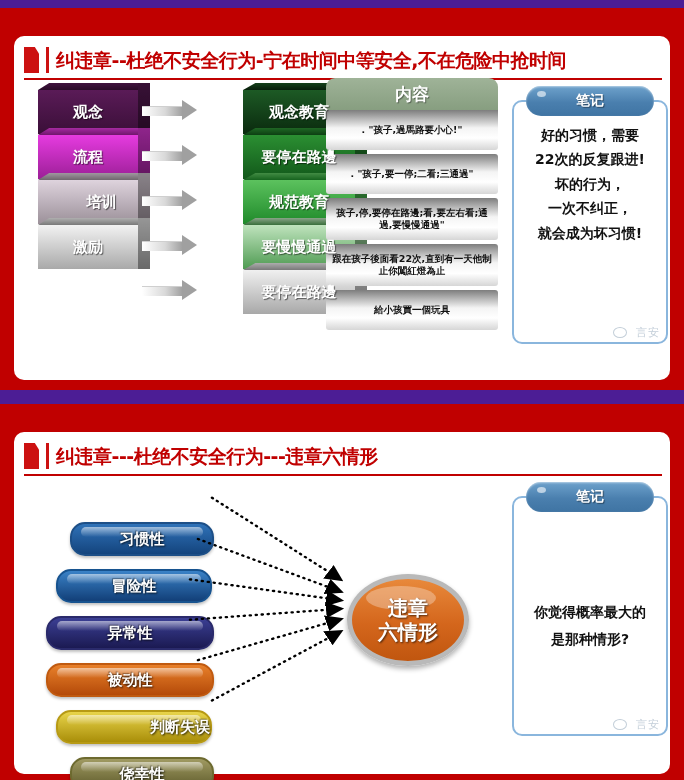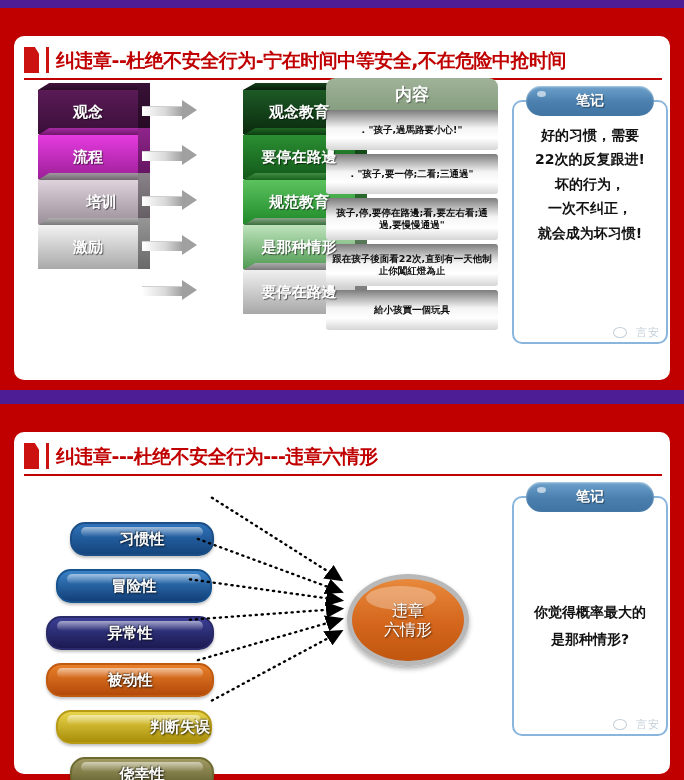"是那种情形" span { text: 是那种情形 -> 要慢慢通過 }
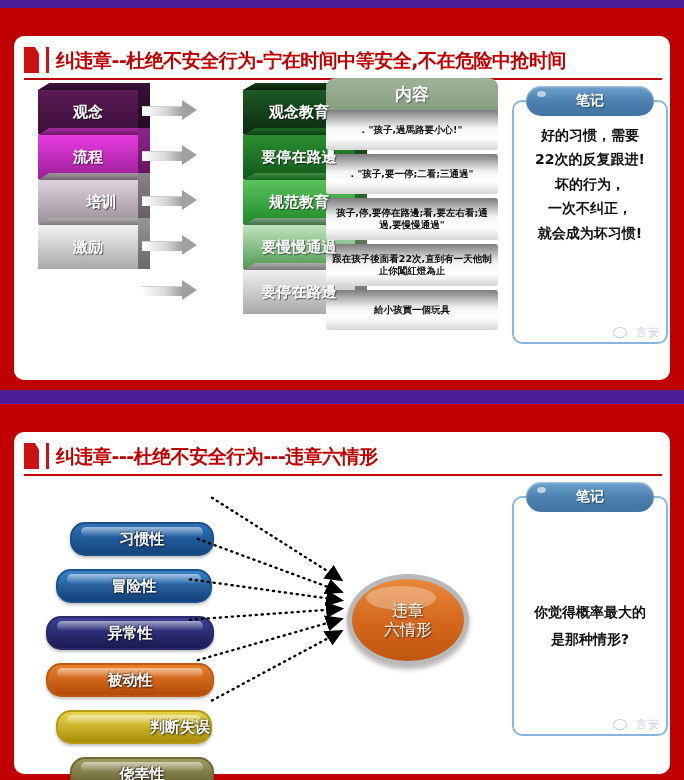"违章" .ellipse em { font-size: 16px -> 20px; font-weight: normal -> bold }
